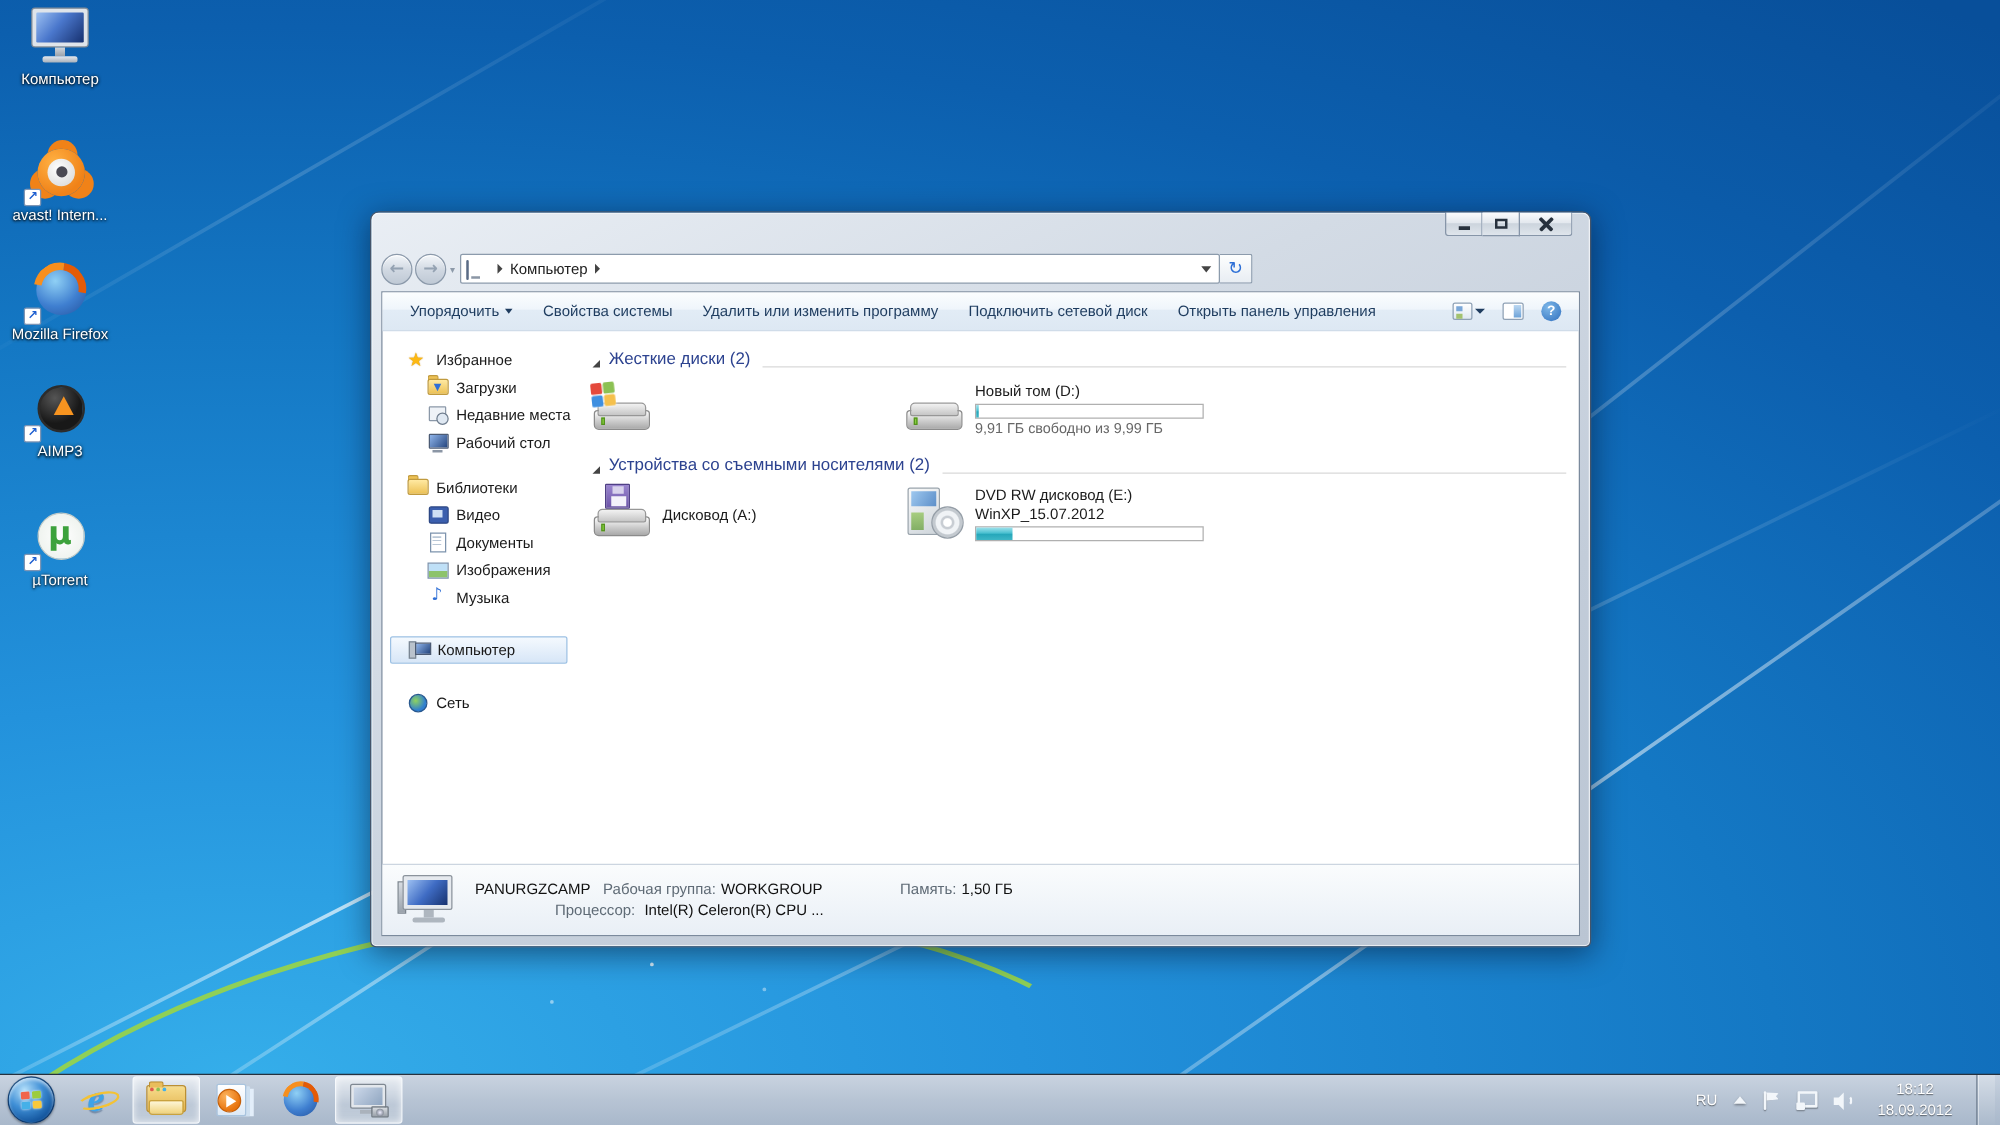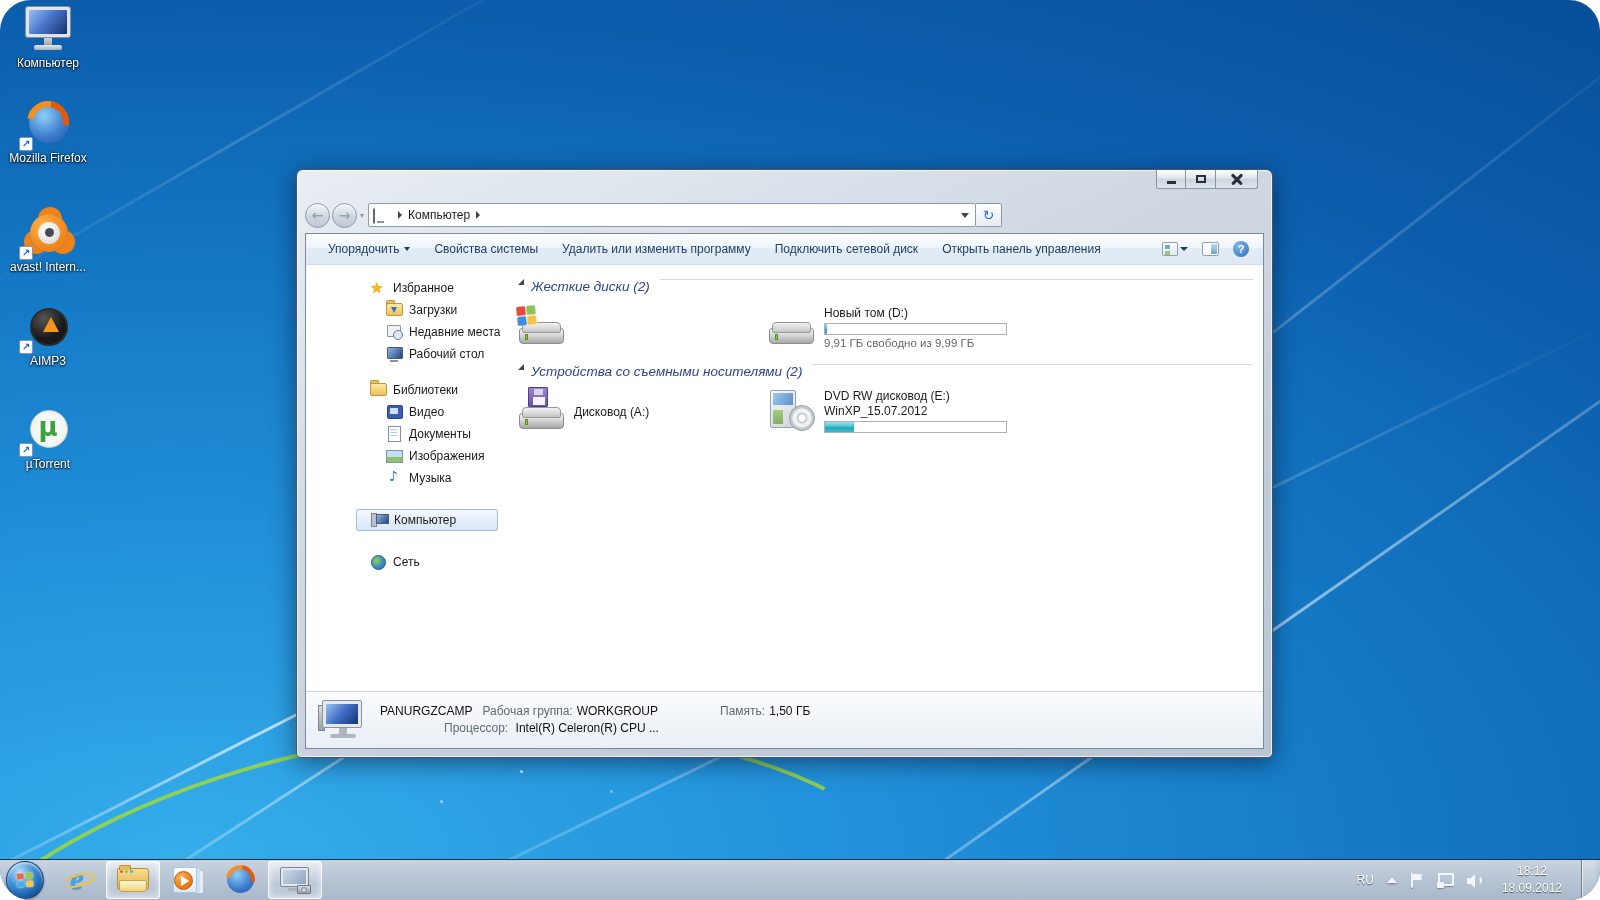"Компьютер" .desktop { border-radius: 31px -> none }
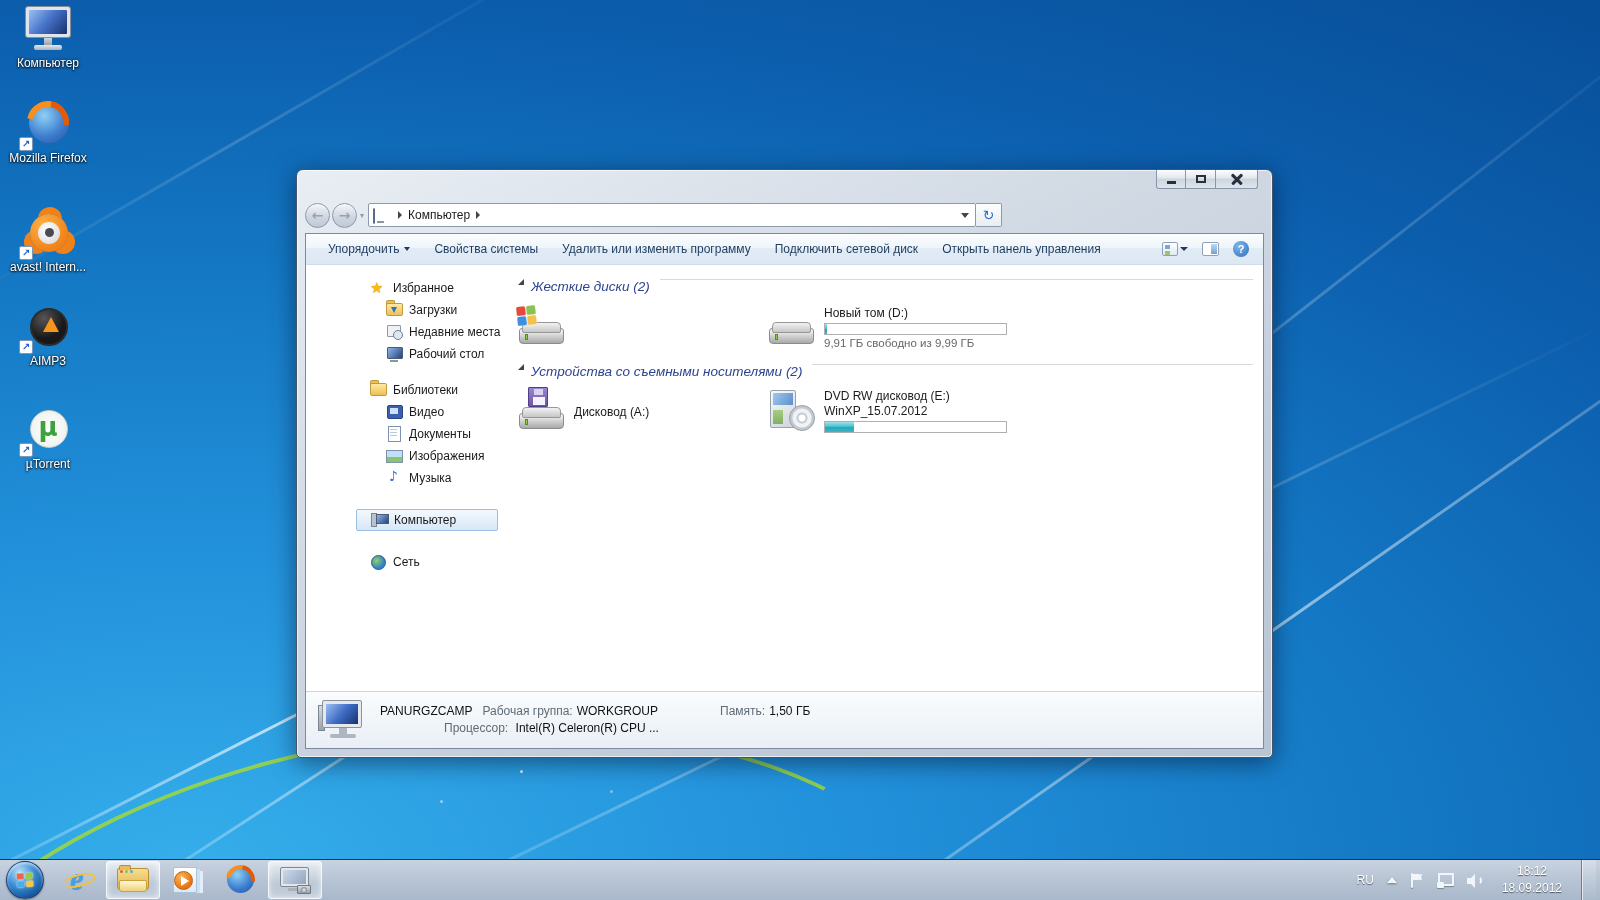"Mozilla Firefox" div.dicon { order: before "avast! Intern..." -> after "avast! Intern..." }
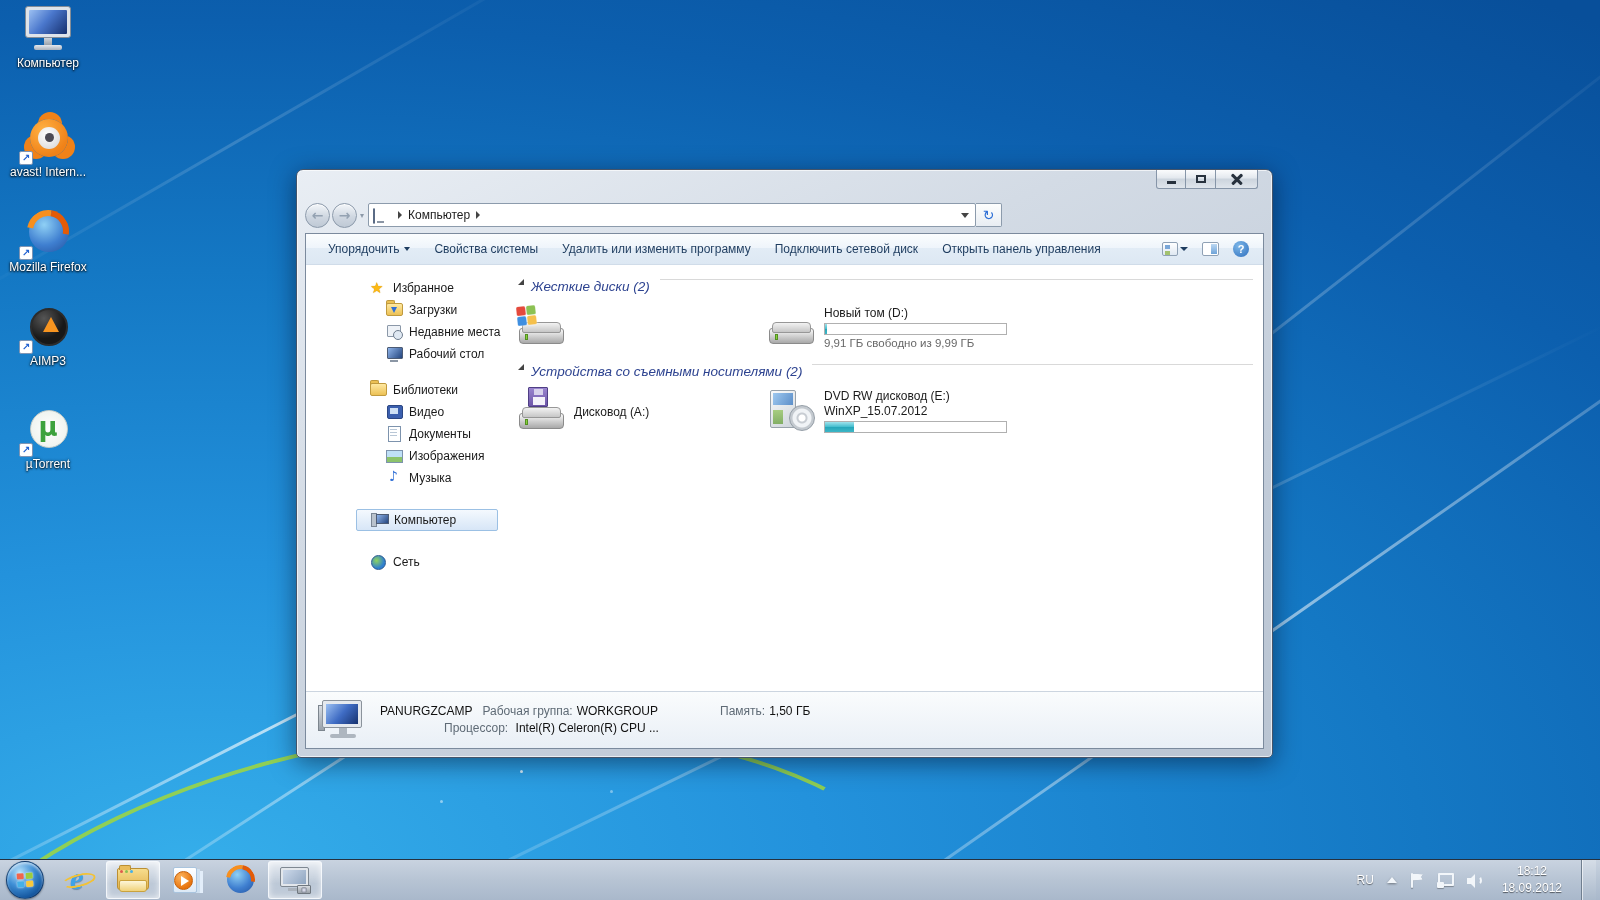"Избранное" .sidebar { margin-left: 44px -> none }
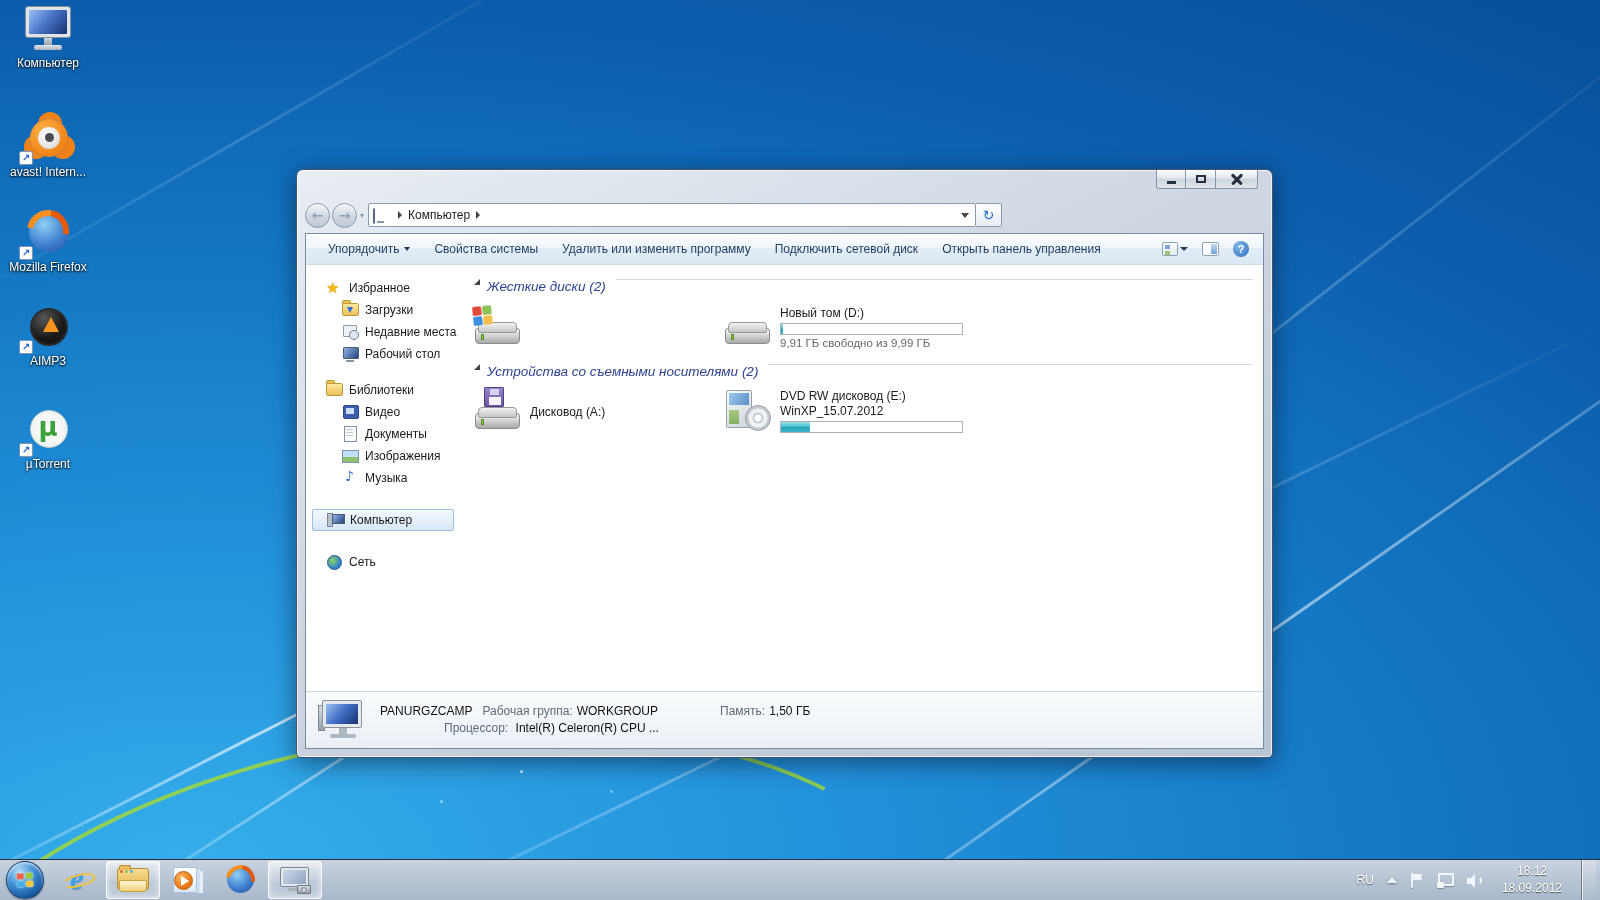"Жесткие диски (2)" .sec-head { align-items: flex-start -> flex-end; font-style: italic -> none }
